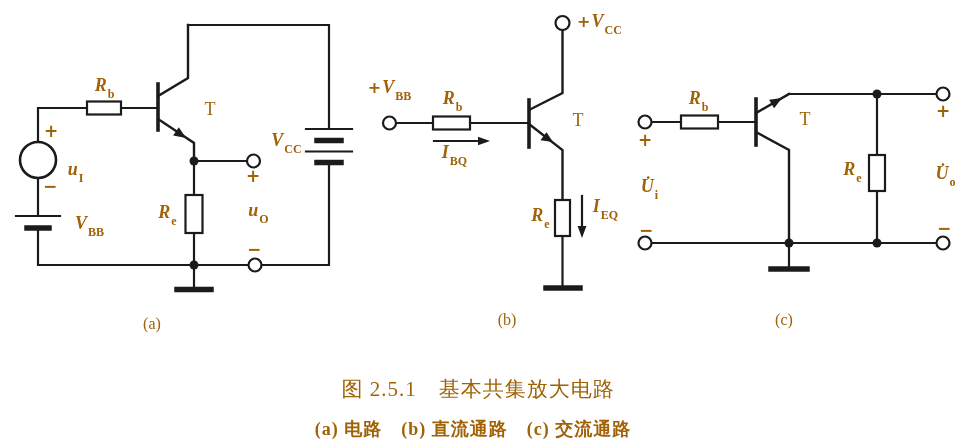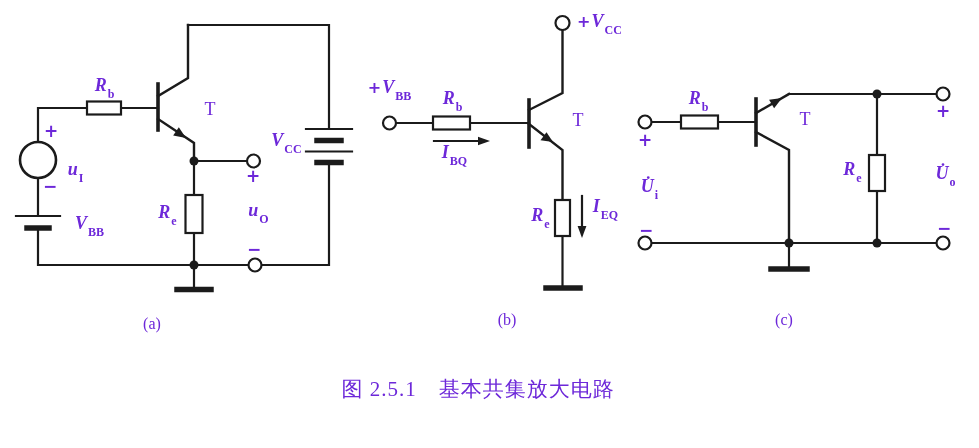"+VCC" .lbl { color: #6d28d9 -> #a16207 }
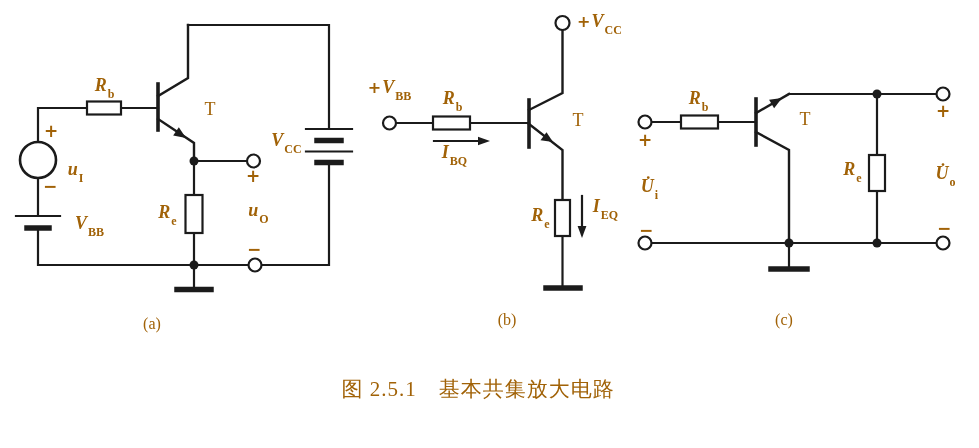"(a) 电路 (b) 直流通路 (c)" div.lbl { html: none -> <div><span>(a) 电路 (b) 直流通路 (c) 交流通路</span></div> }
